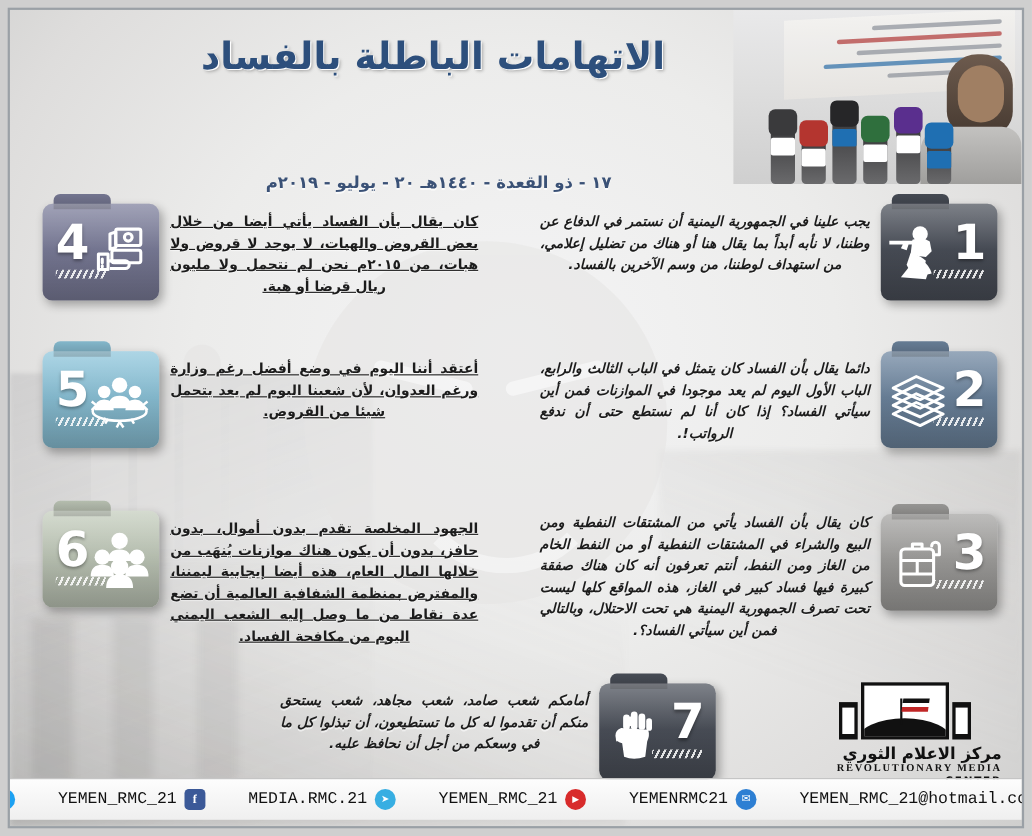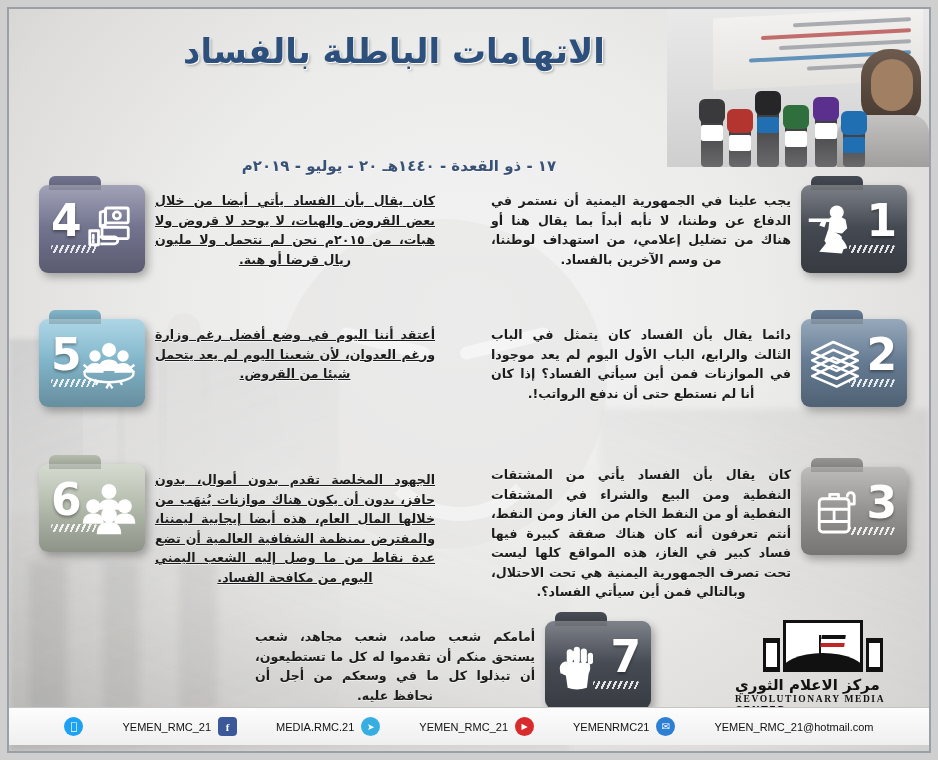"يجب علينا في الجمهورية اليمنية" .rtl-right .body-text { font-style: none -> italic }
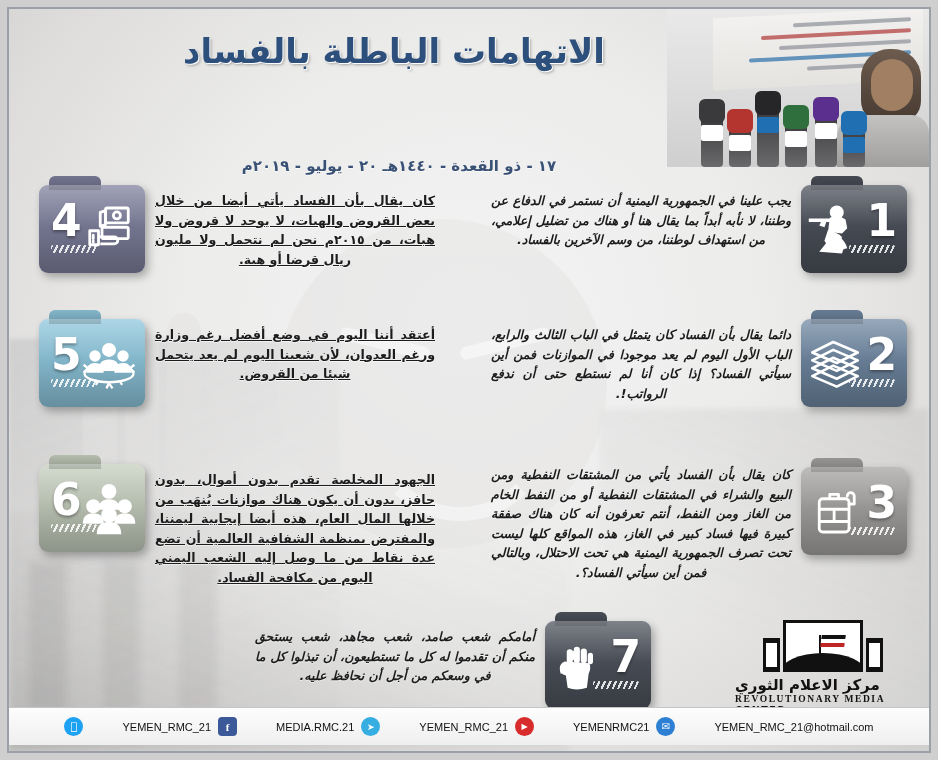"مركز الاعلام الثوري" .logo { text-align: left -> right }
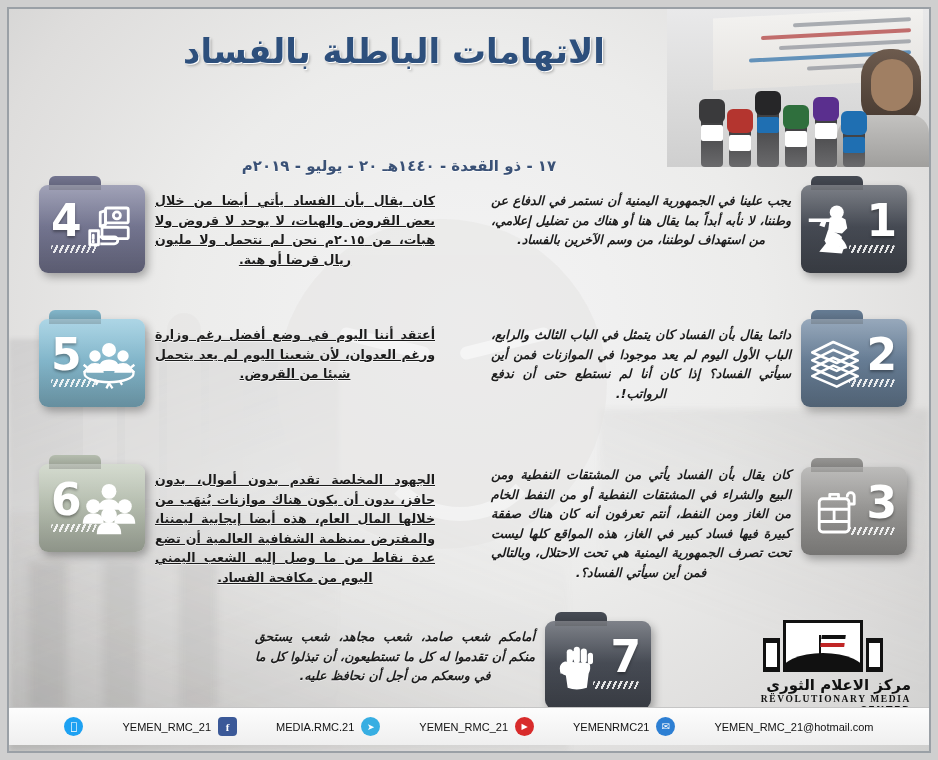"YEMEN_RMC_21" .social .hndl { font-family: Liberation Sans, sans-serif -> Liberation Mono, monospace; font-size: 11px -> 15px }
